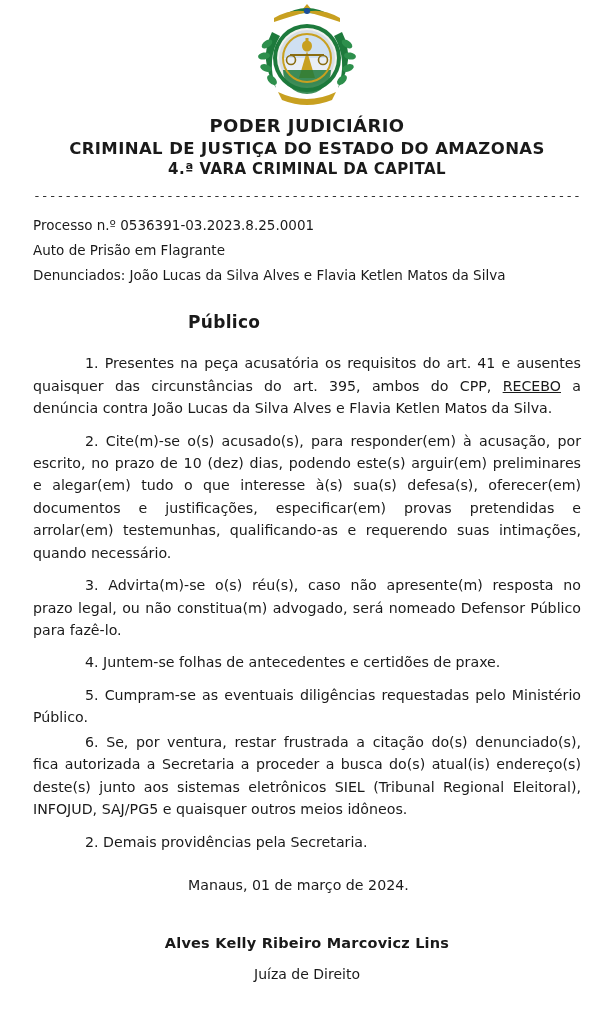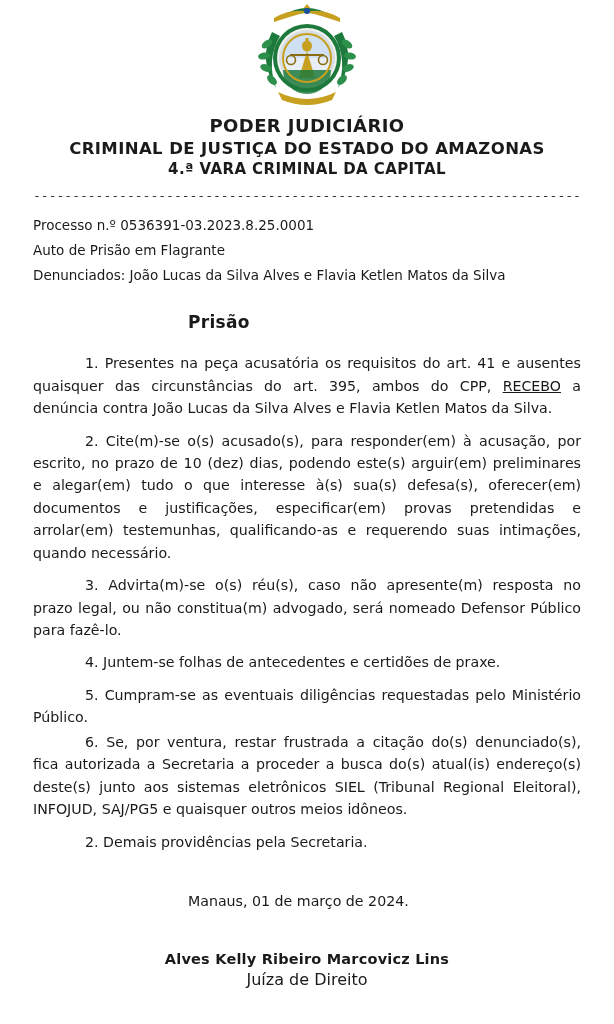"Prisão" div.decision-title { text: Prisão -> Público }
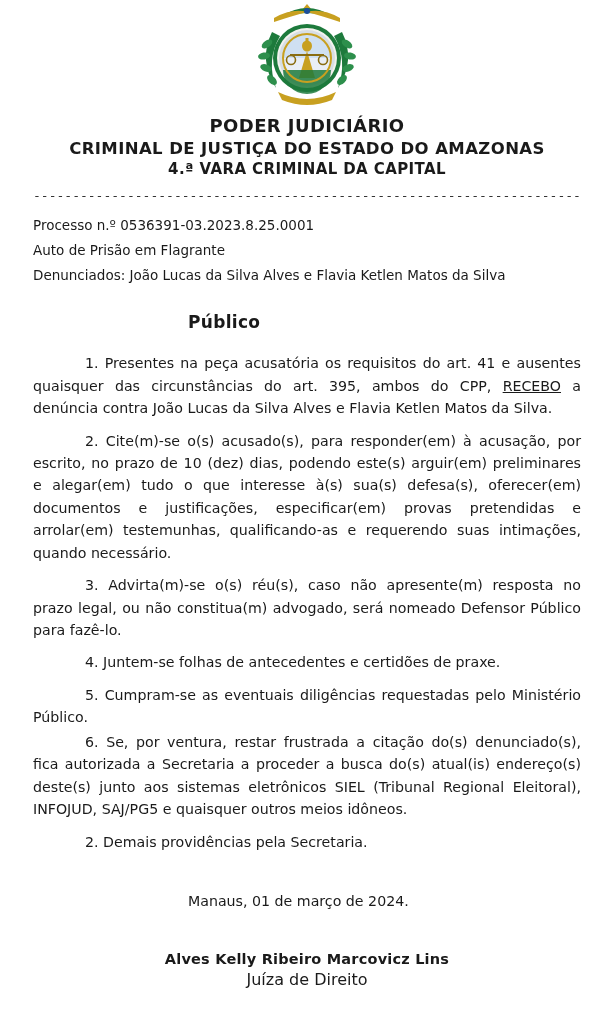"Manaus, 01 de março de" .place-date { margin-top: 40px -> 24px }
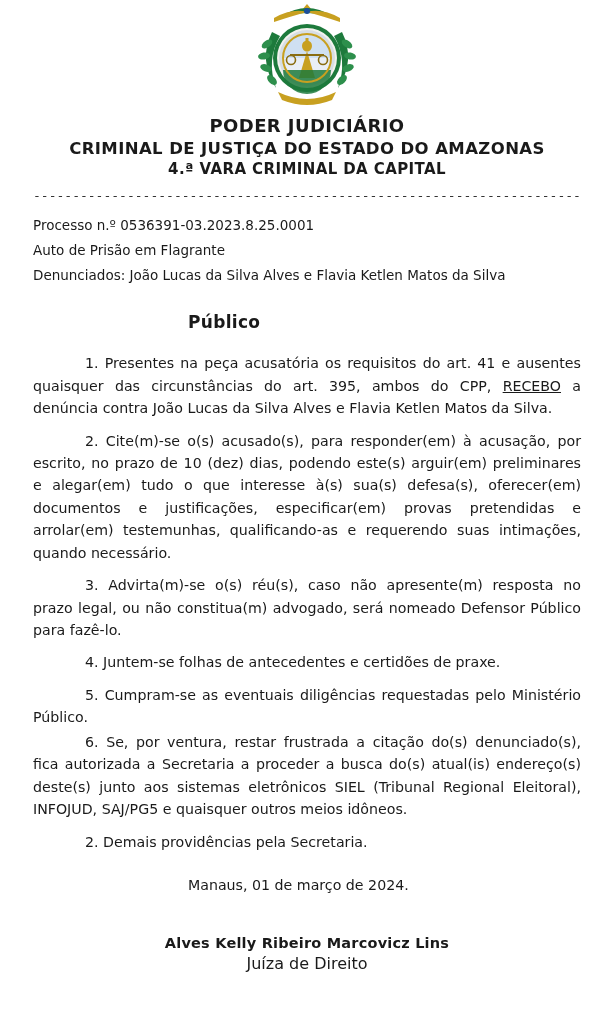"Juíza de Direito" .sign .role { font-size: 16px -> 14px; margin-top: 3px -> 15px }
